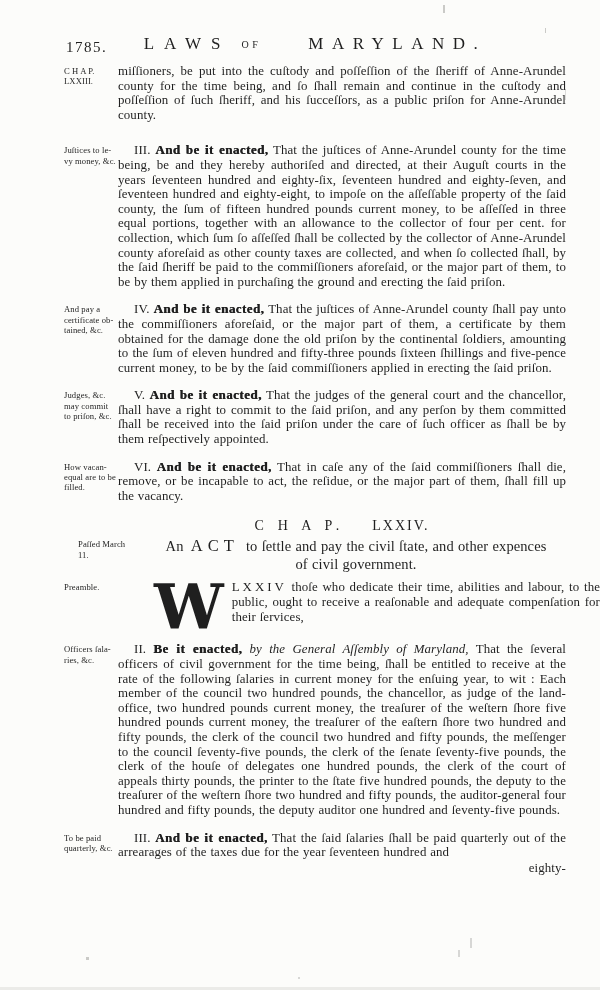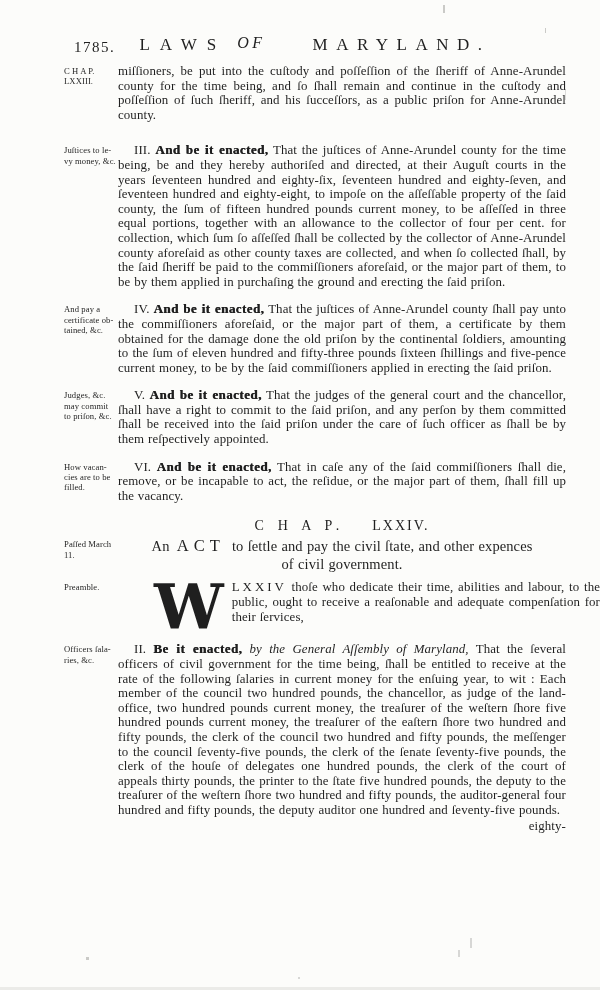"1785." .year { left: 10px -> 2px }
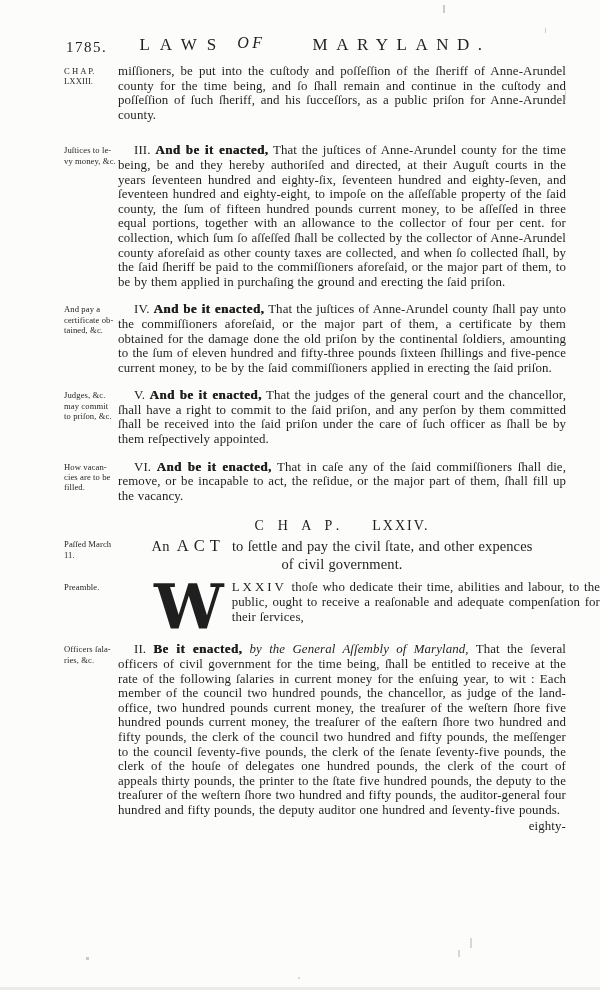"OF" .t-of { font-size: 16px -> 10px; font-style: italic -> none }
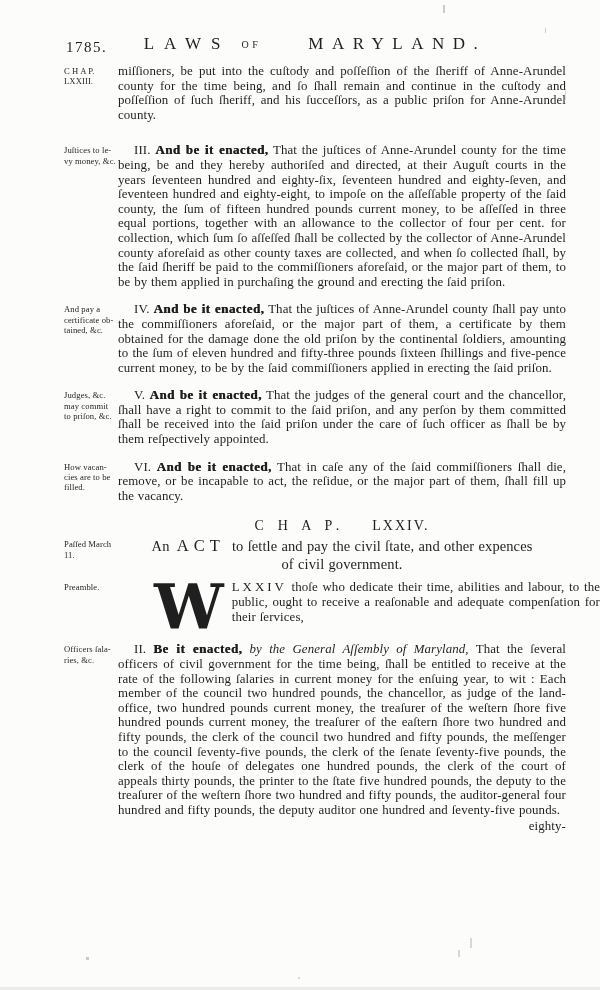"How vacan-" div.note { text: cies -> equal }
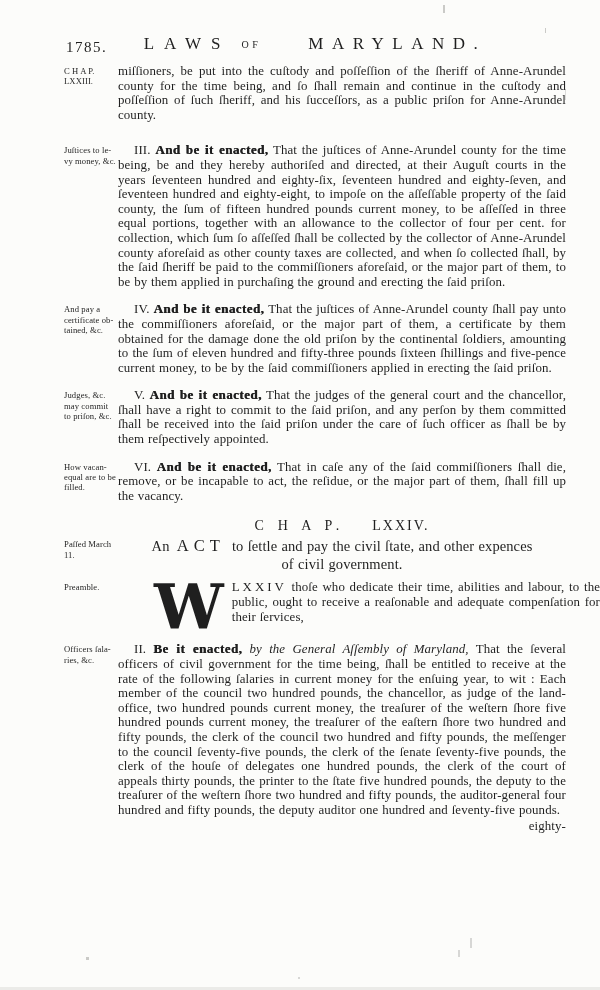"Paſſed March" .entry.act { margin-left: none -> 14px }
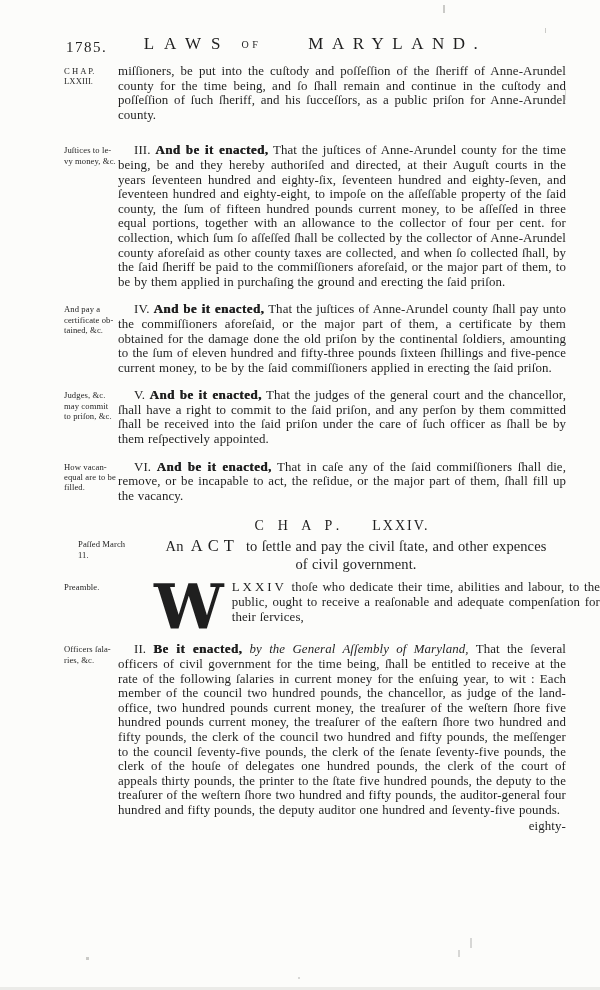"To be paid" div.entry { html: none -> <div> <div>To be paid quarterly, &amp;c.</div> <div><span>III. </span><span>And be it enacted,</span><span> That the ſaid ſalaries ſhall be paid quarterly out of the arrearages of the taxes due for the year ſeventeen hundred and</span></div> </div> }
